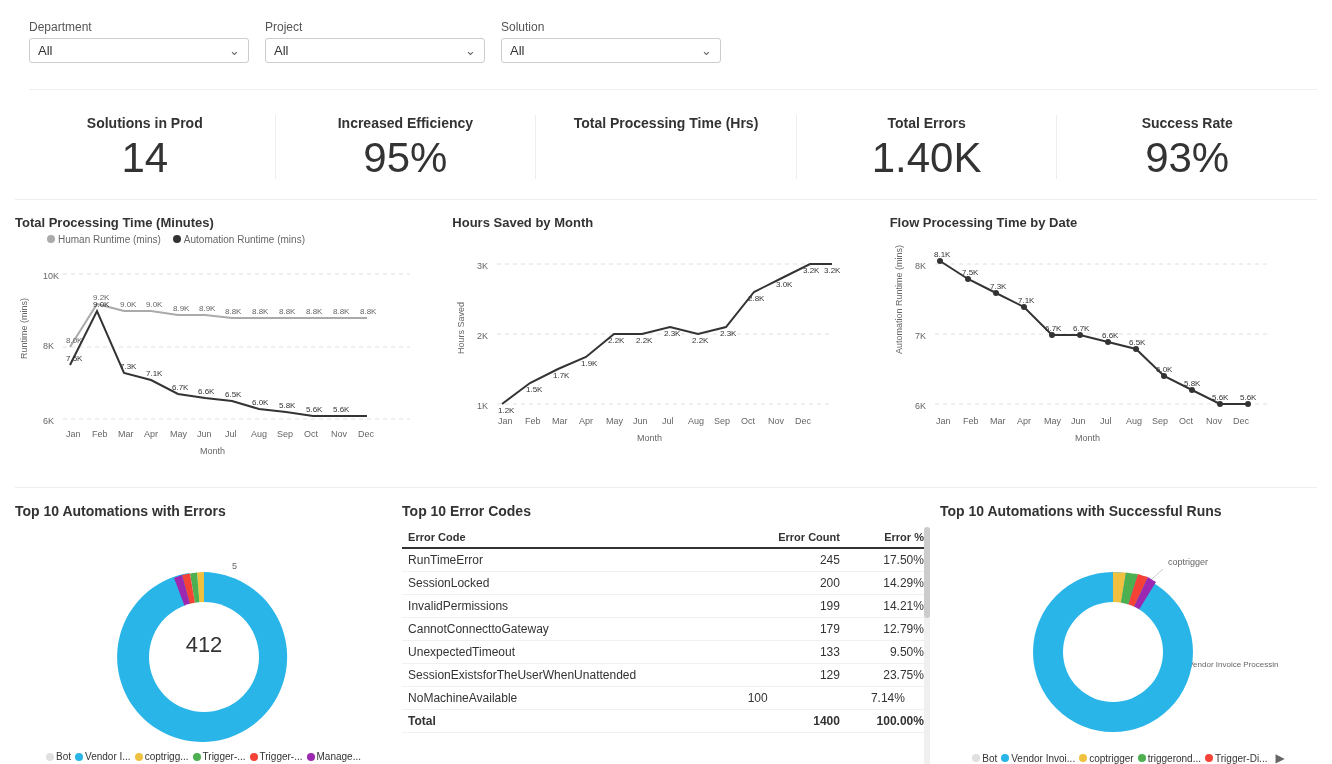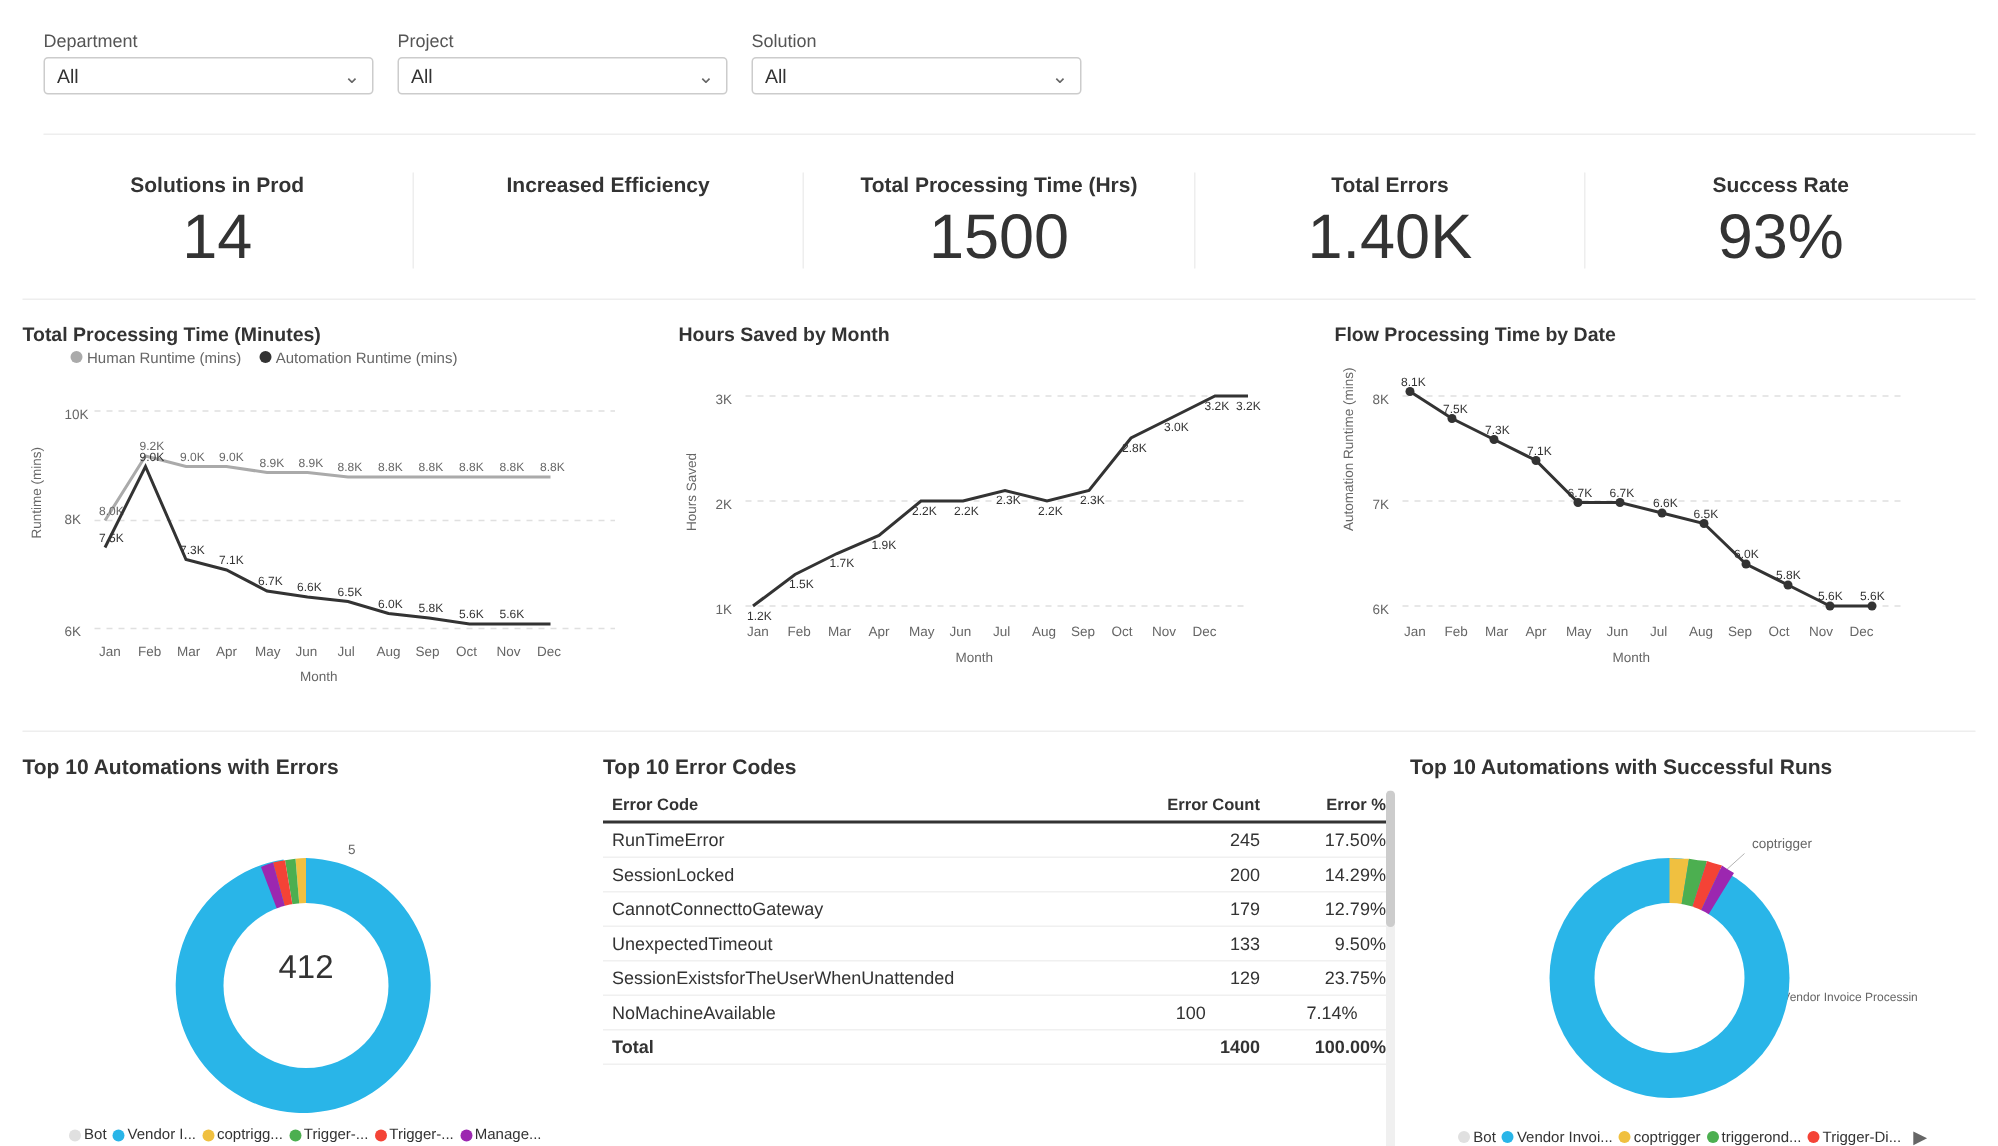"95%" div.kpi-value { html: none -> <div>95%</div> }
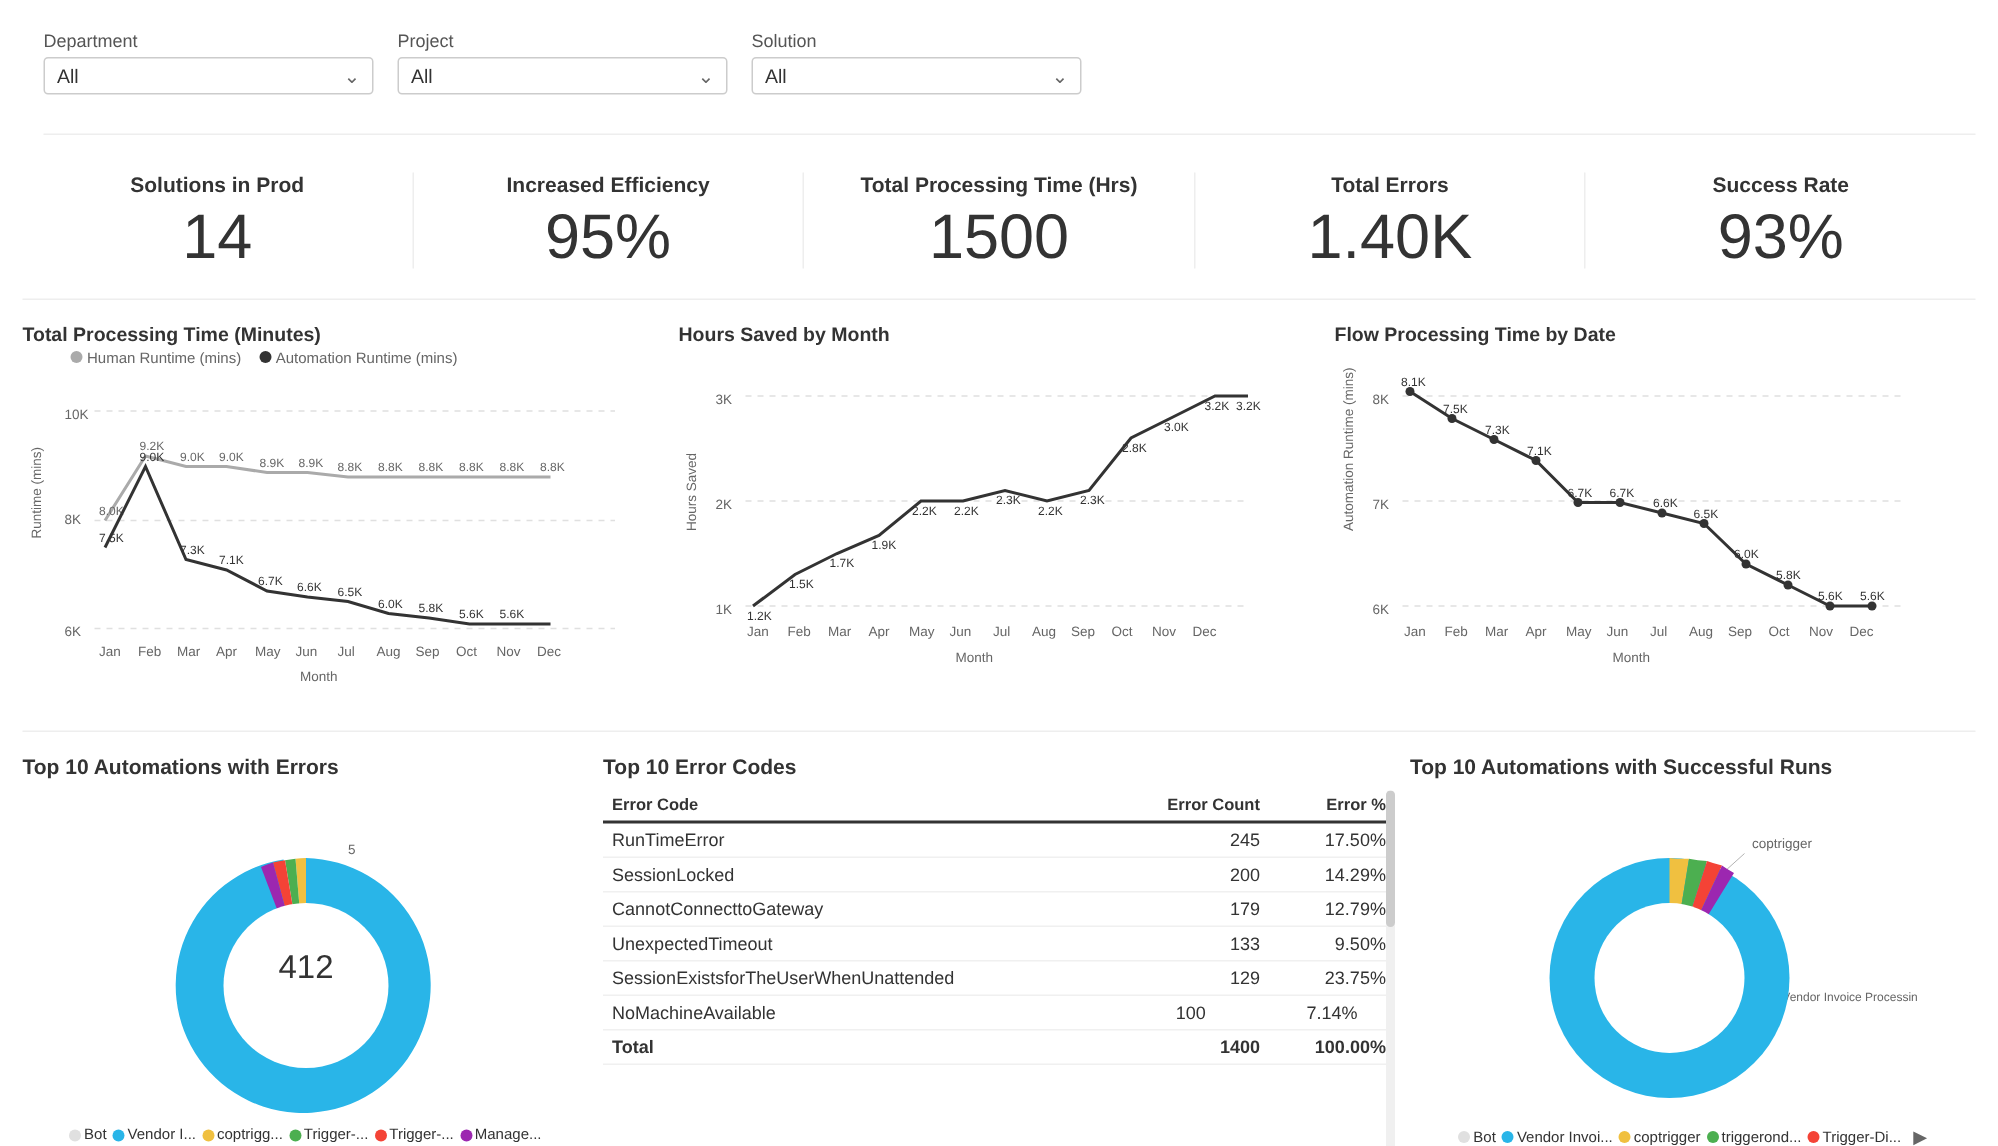"1500" div.kpi-value { html: <div>1500</div> -> none }
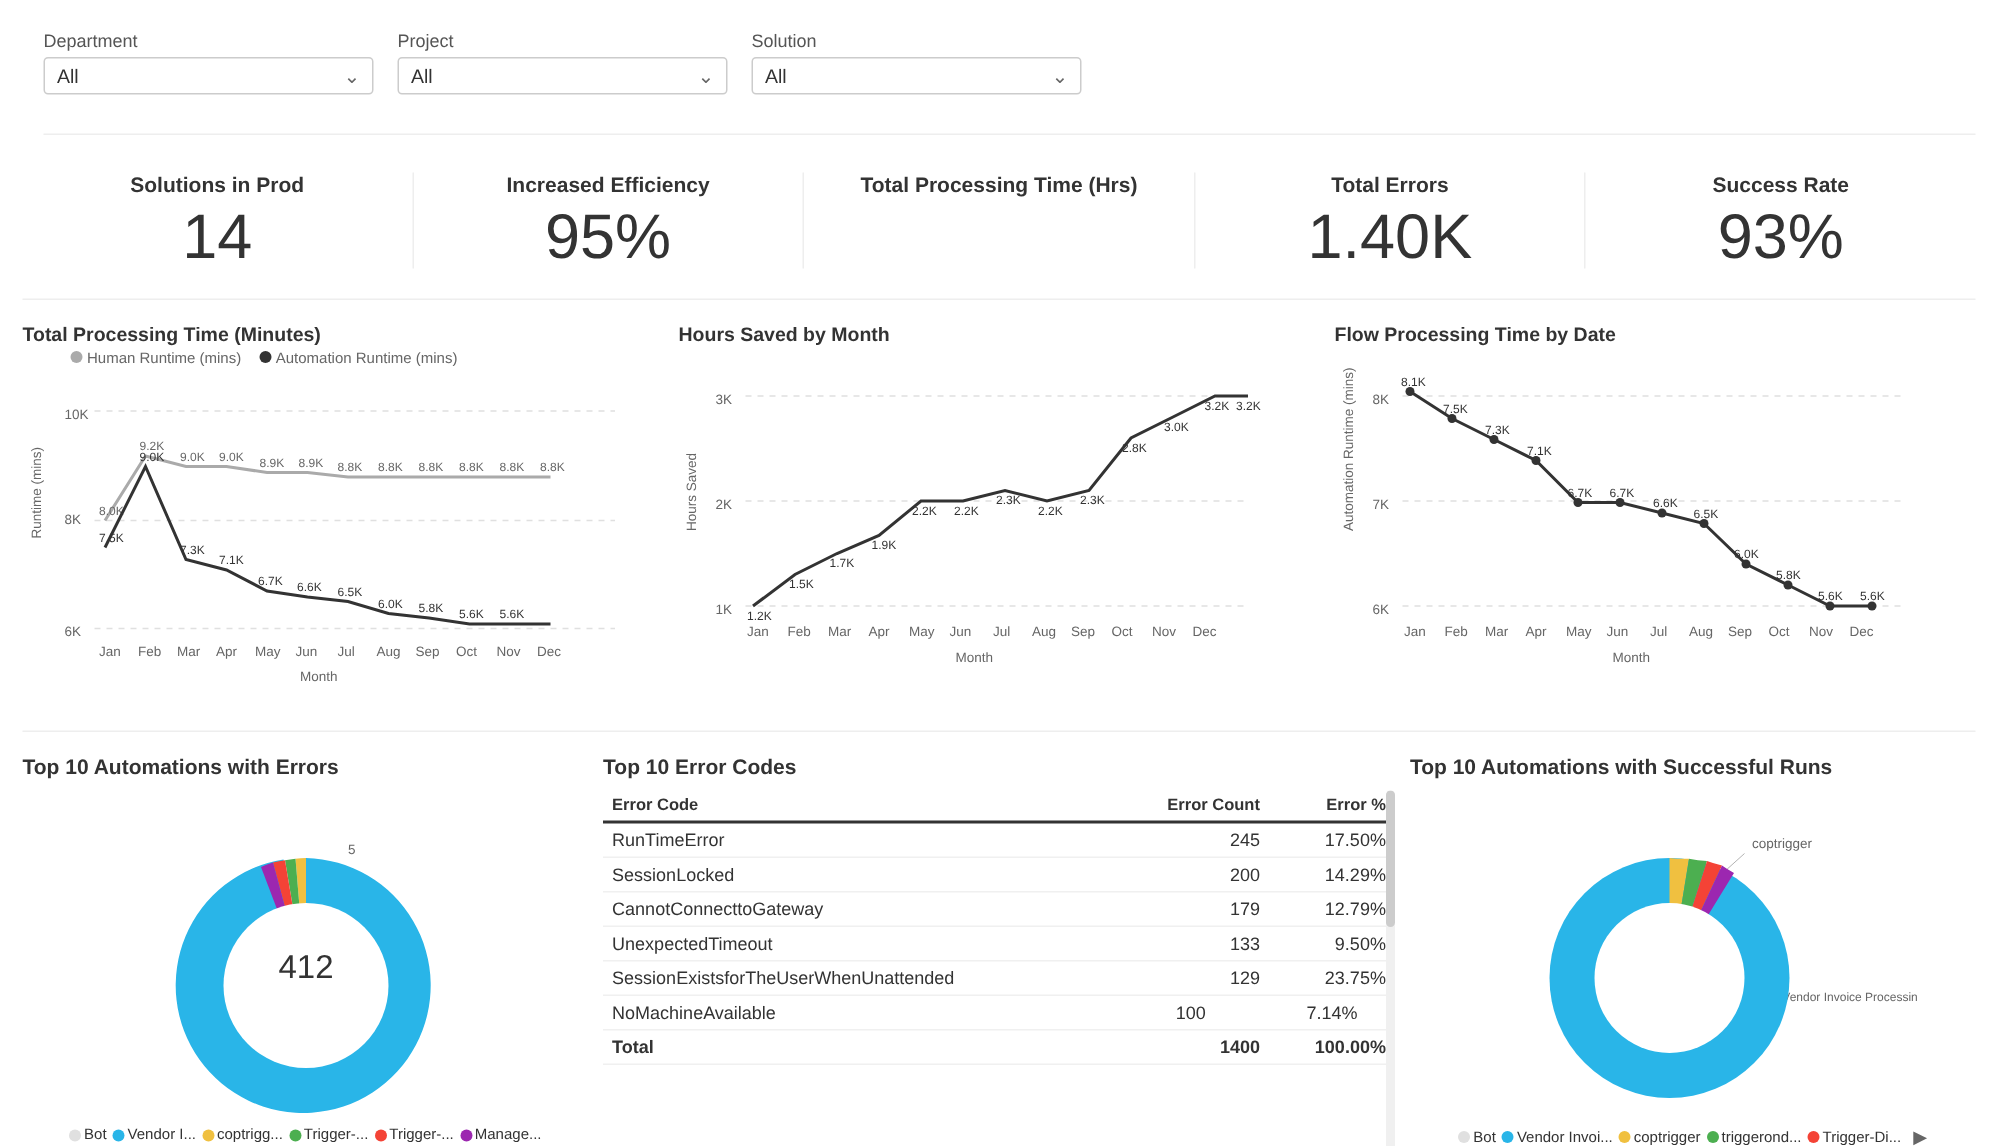"InvalidPermissions" tr { html: none -> <tr> <td>InvalidPermissions</td> <td>199</td> <td>14.21%</td> </tr> }
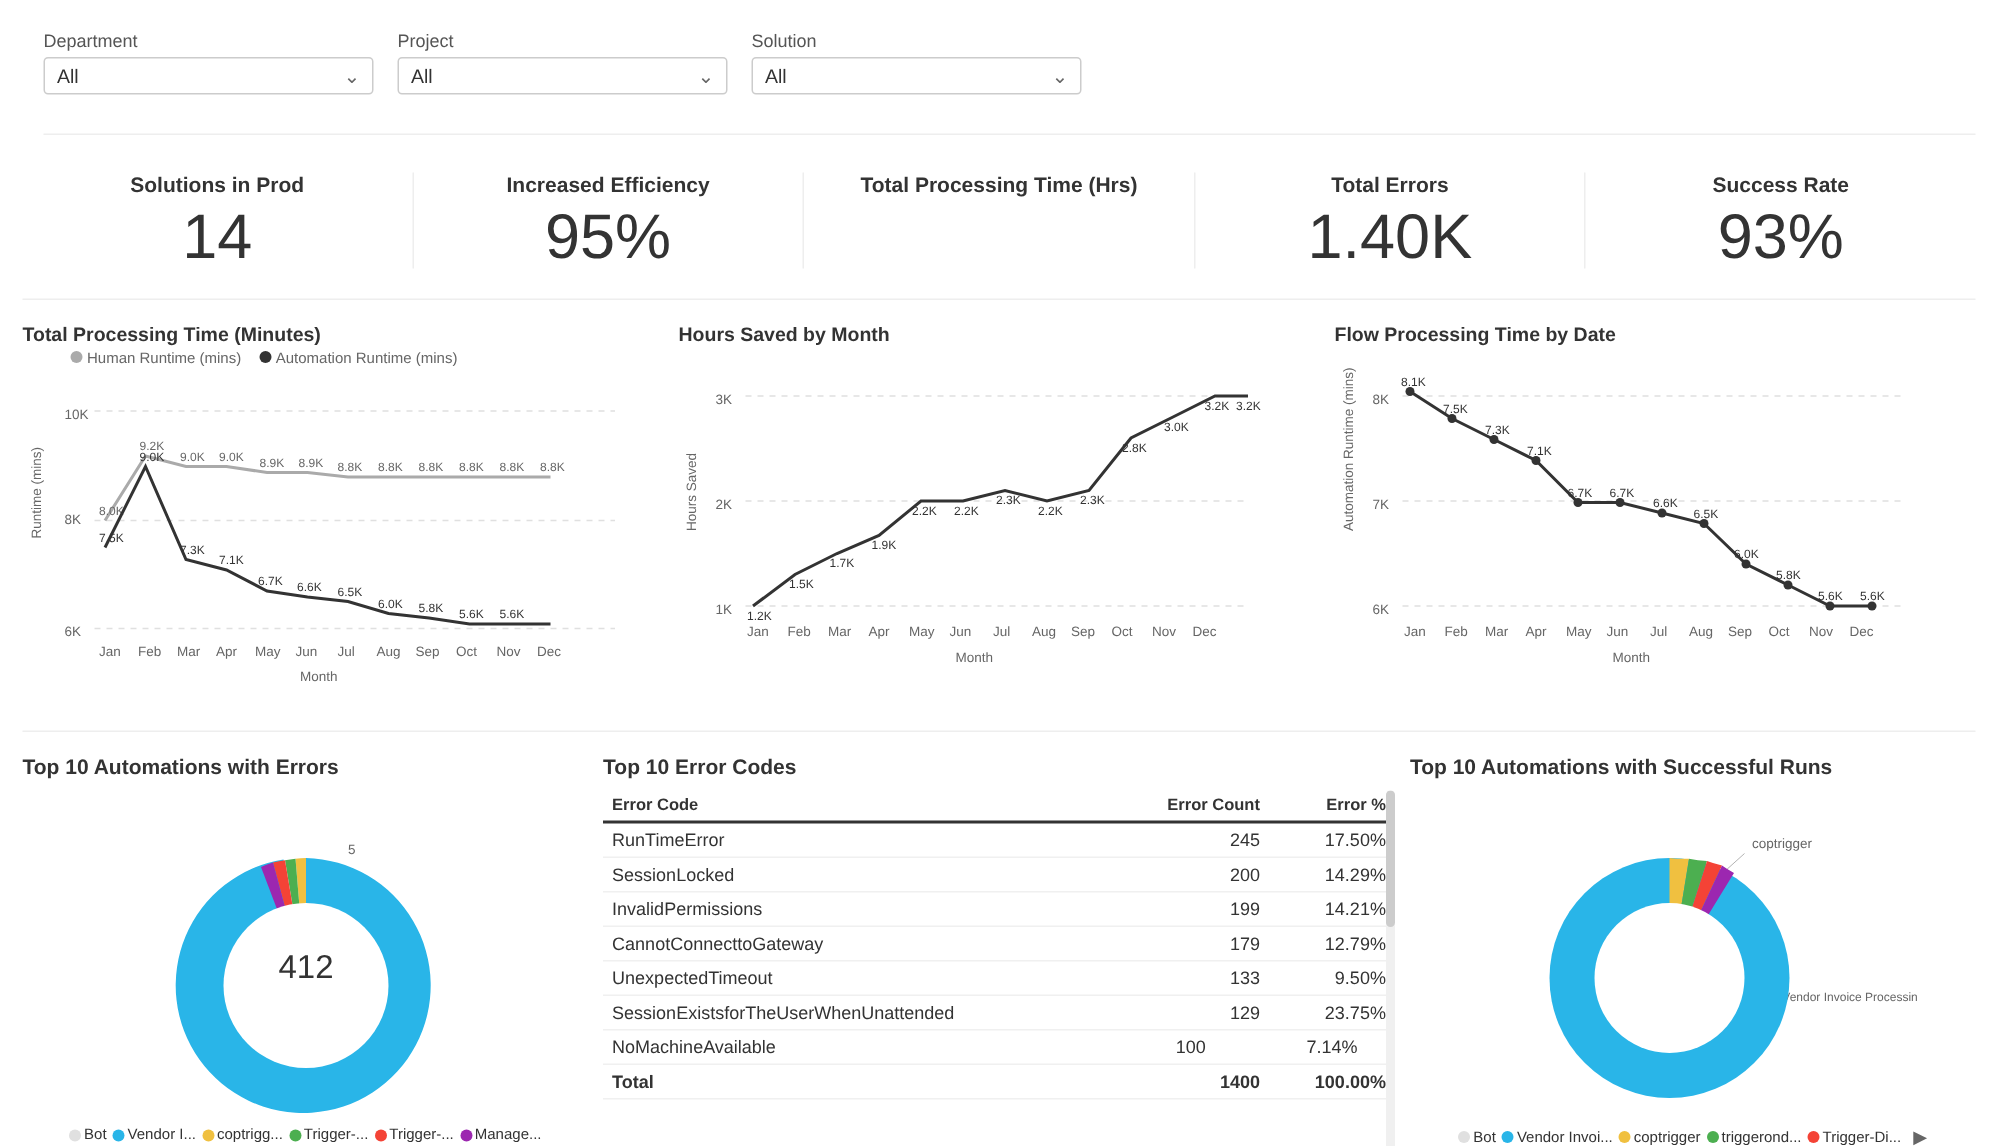"100" td { text-align: center -> left }
